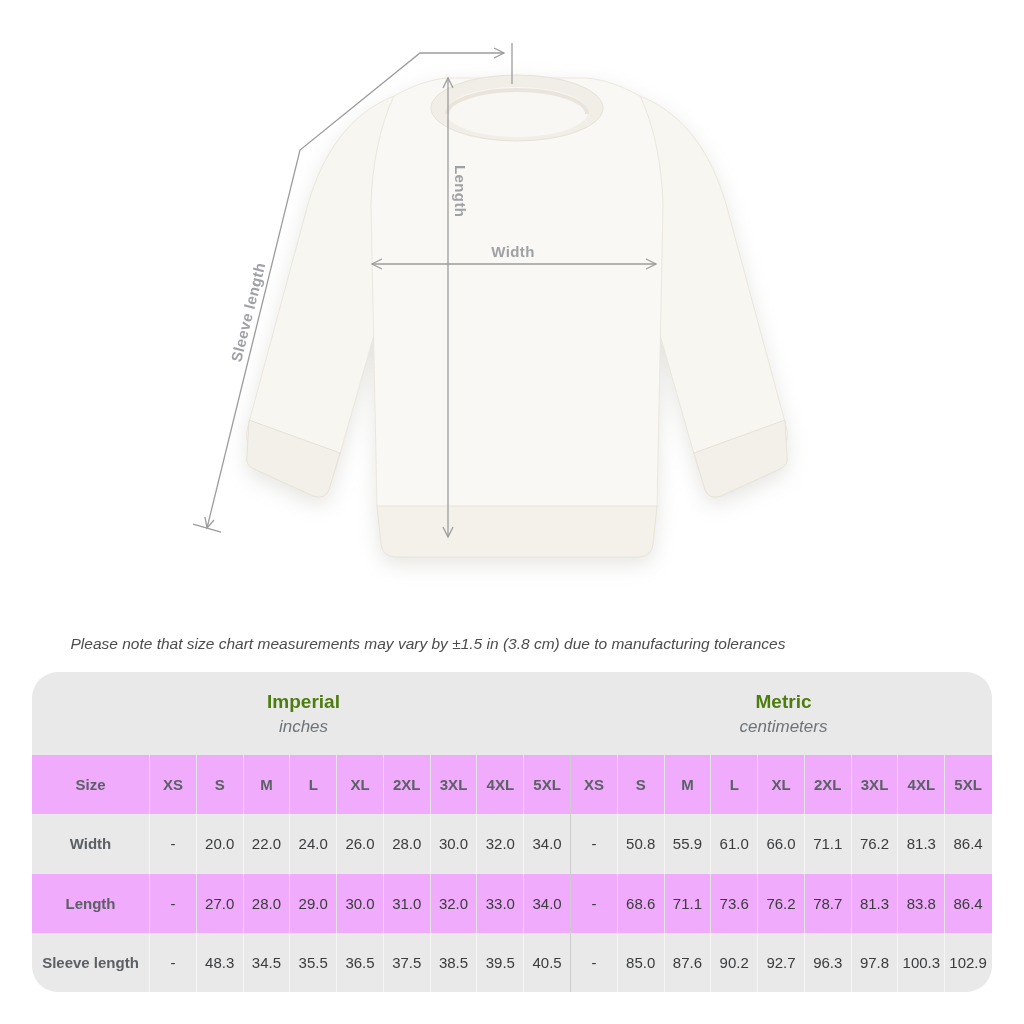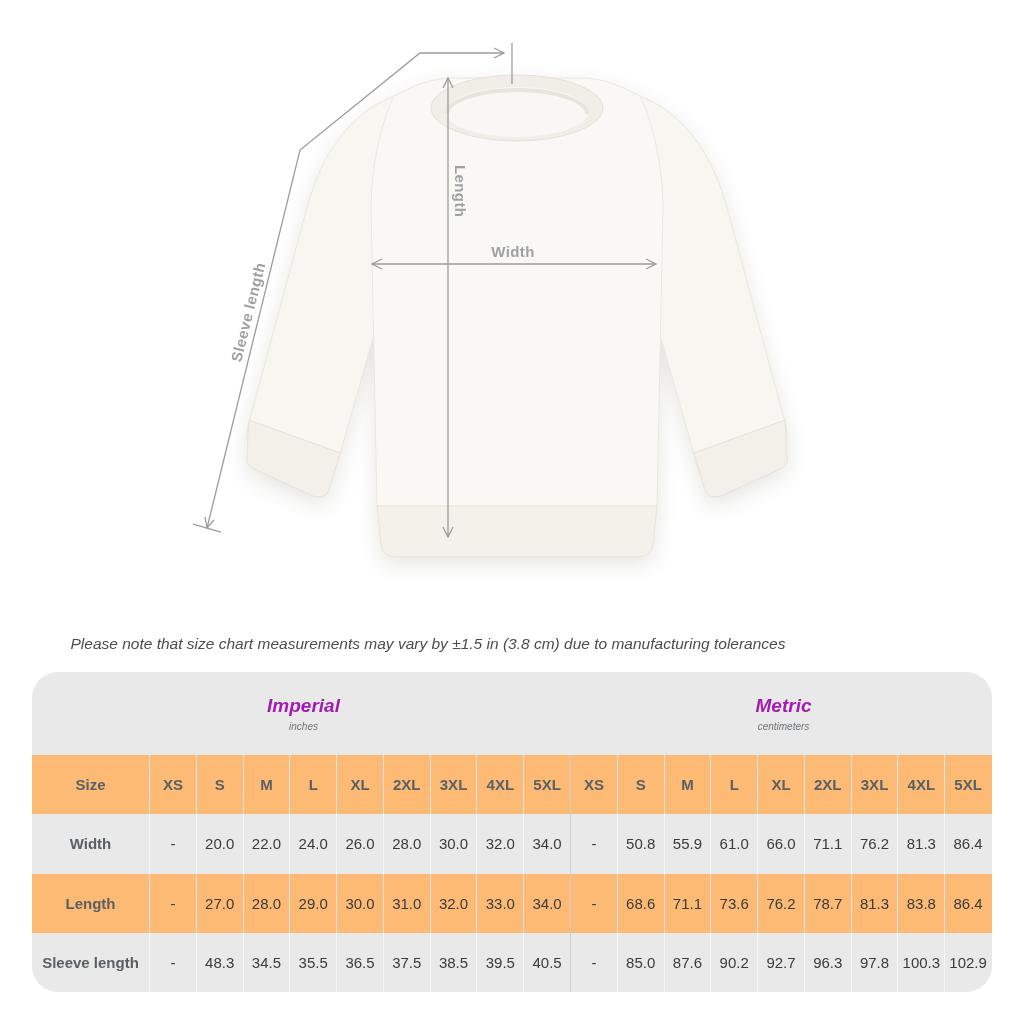"Imperial" .band-title { color: #a21caf -> #4d7c0f; font-style: italic -> none }
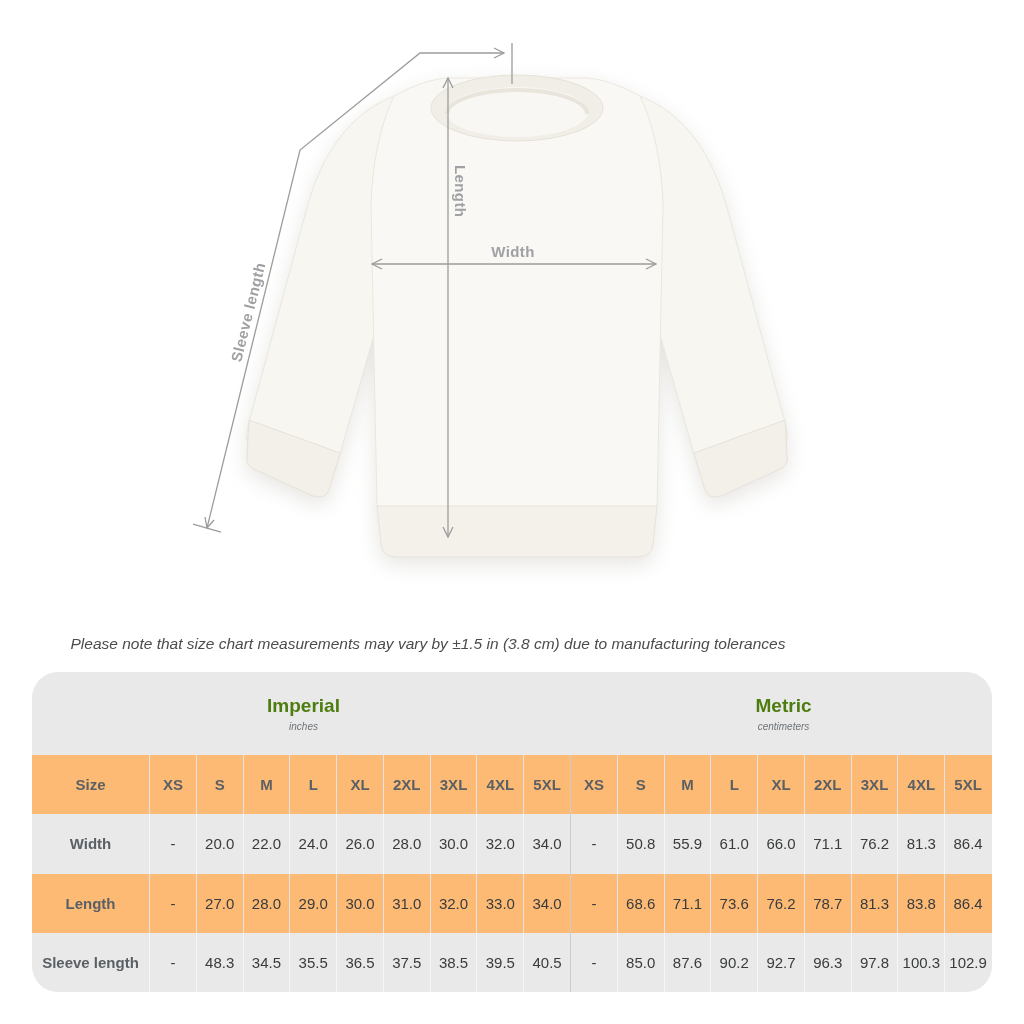"inches" .band-sub { font-size: 10px -> 17px }
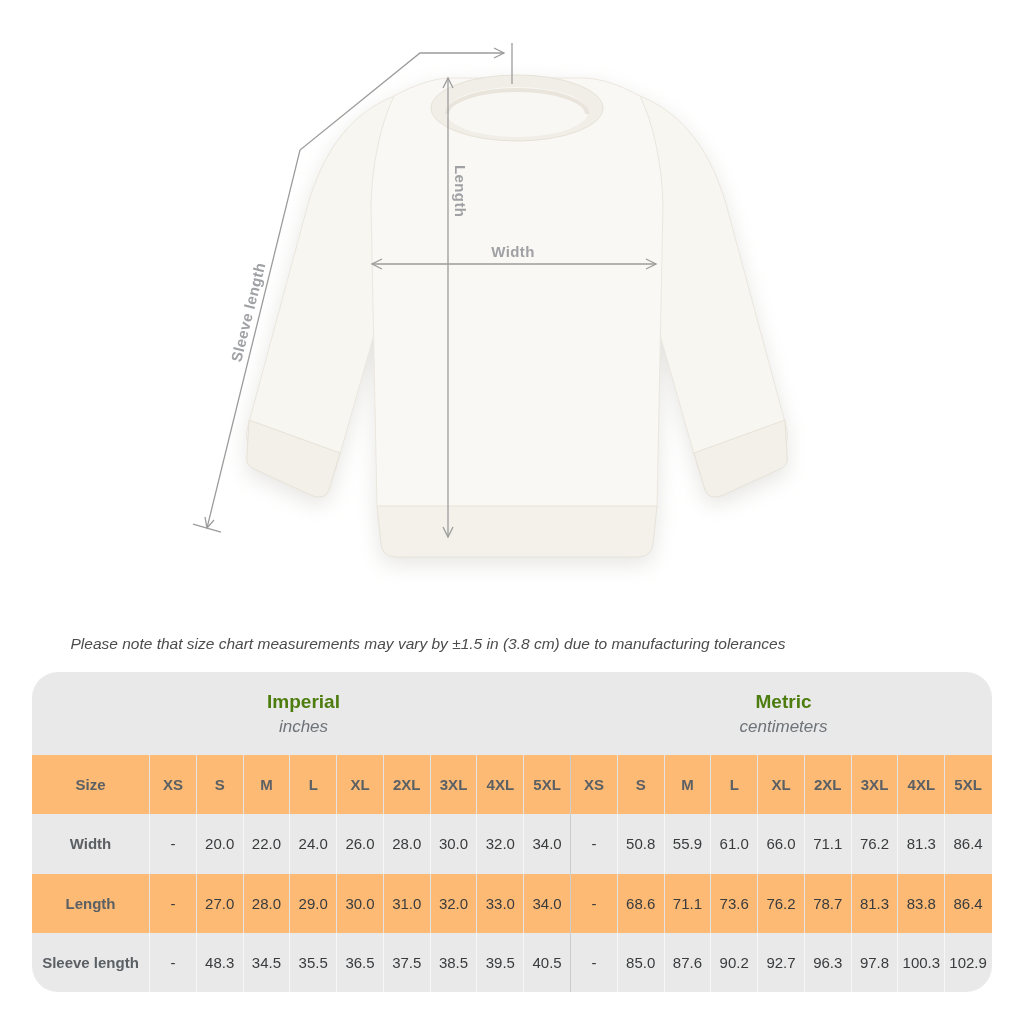"Size" .trow.white { background: #fdba74 -> #f0abfc }
